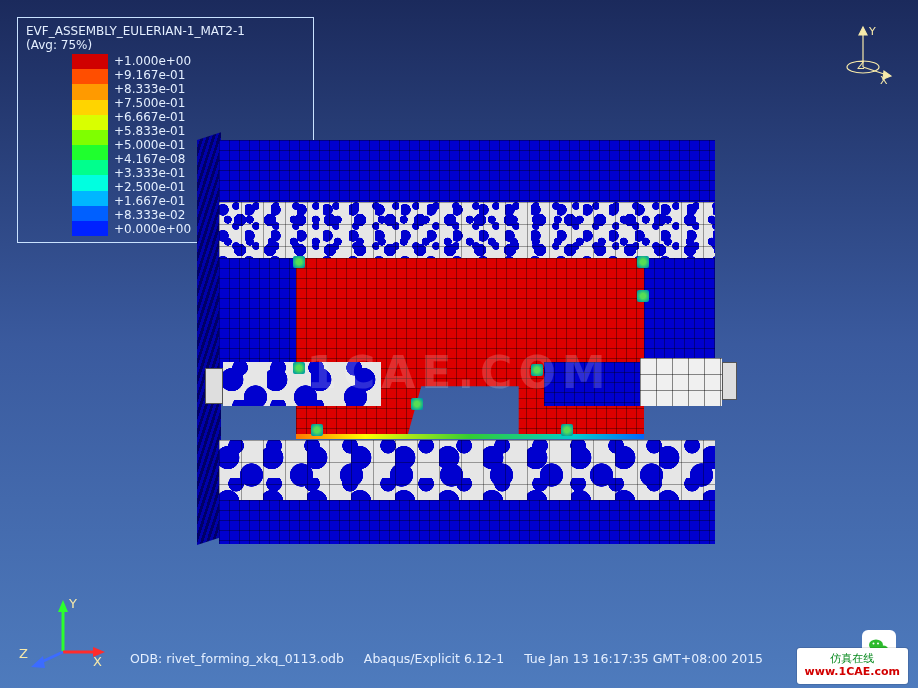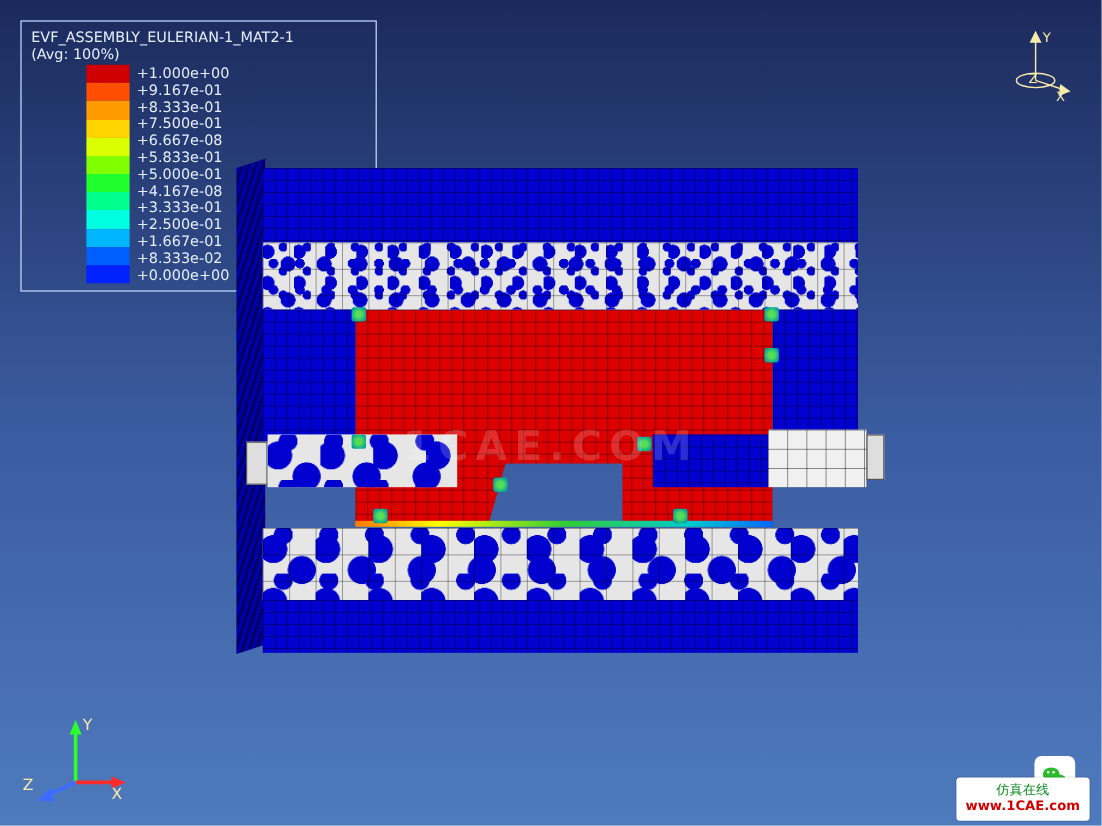"(Avg: 100%)" div { text: 100% -> 75% }
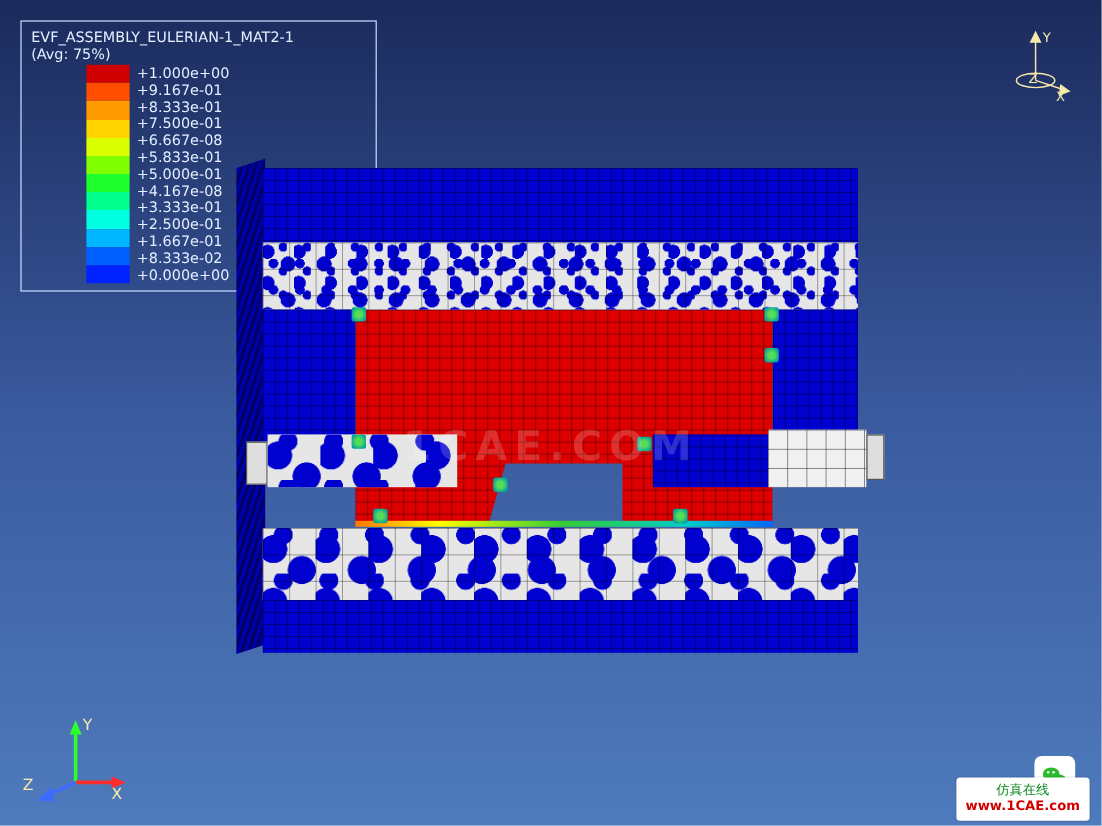"+6.667e-08" div { text: +6.667e-08 -> +6.667e-01 }
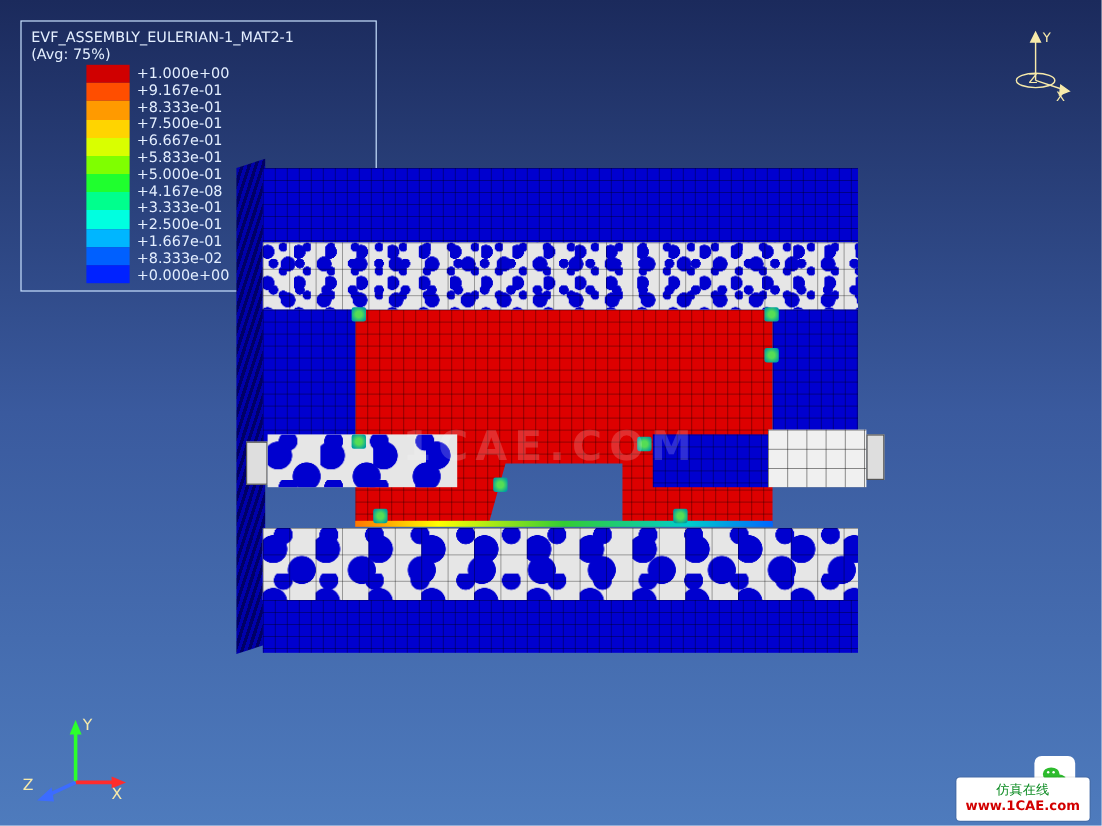"1CAE.COM" .watermark-center { font-size: 34px -> 44px }
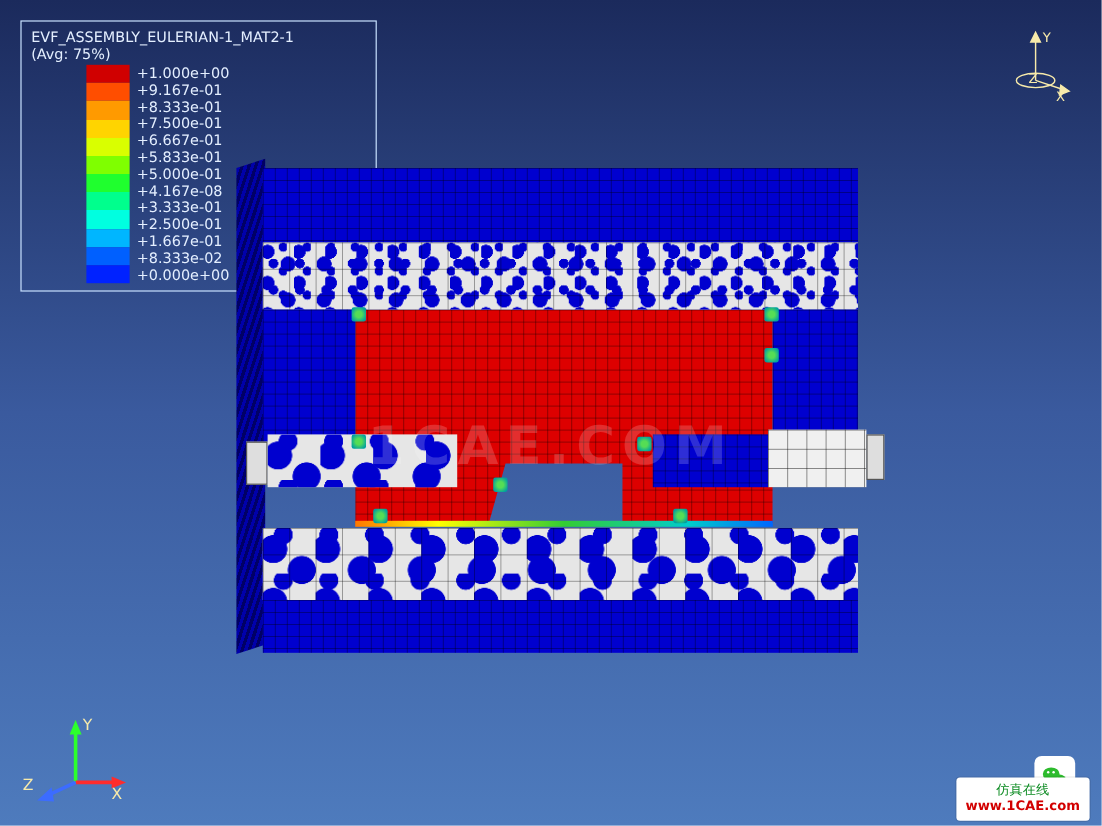"ODB: rivet_forming_xkq_0113.odb" div.row1 { html: none -> <div> <span>ODB:</span> <span>rivet_forming_xkq_0113.odb</span> &nbsp;&nbsp;&nbsp; <span>Abaqus/Explicit 6.12-1</span> &nbsp;&nbsp;&nbsp; <span>Tue Jan 13 16:17:35 GMT+08:00 2015</span> </div> }
